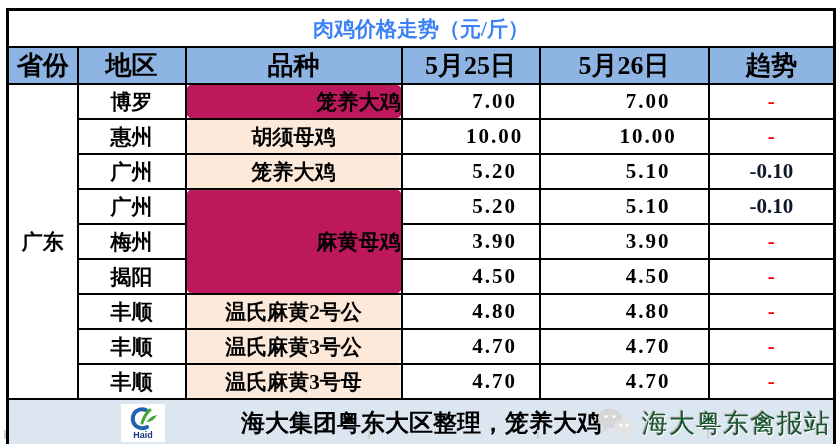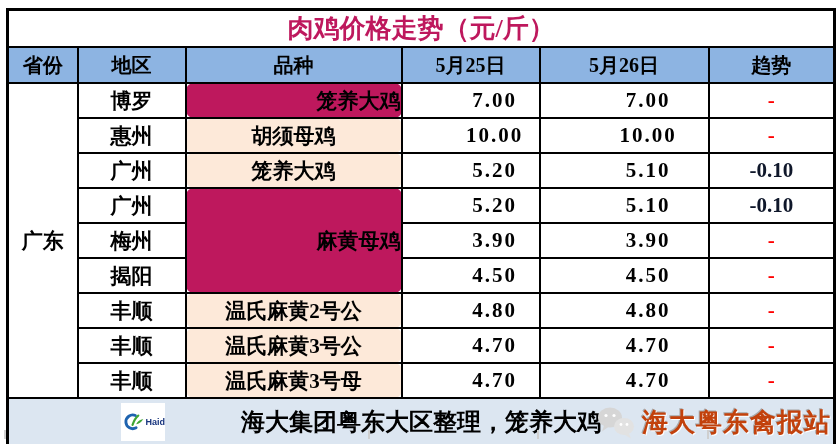"肉鸡价格走势（元/斤）" tr.title-row td { color: #be185d -> #3b82f6; font-size: 26px -> 21px }
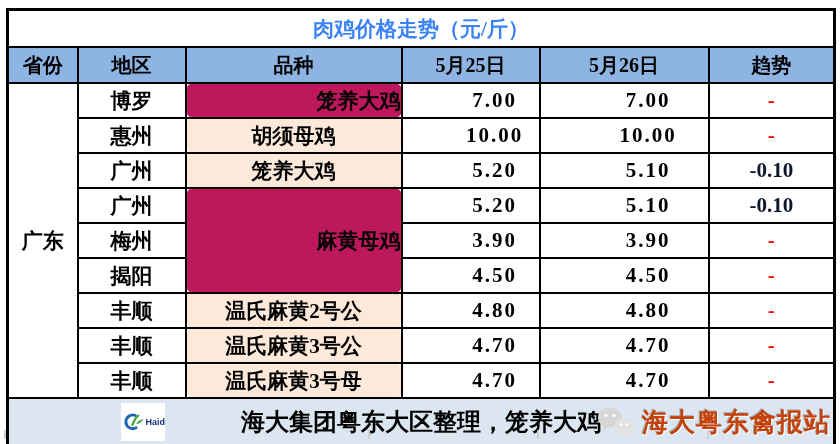"省份" tr.header-row th { font-size: 20px -> 26px }
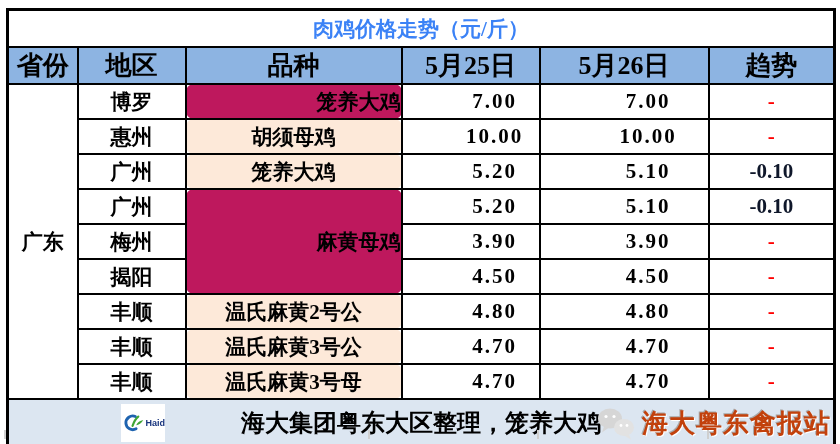"Haid" .haid-logo { flex-direction: row -> column }
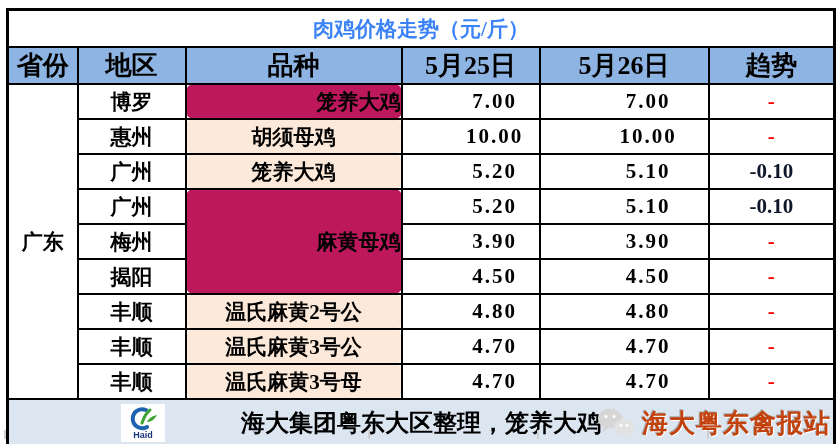"海大粤东禽报站" .watermark .wm-text { color: #c2410c -> #14532d; font-weight: bold -> normal }
